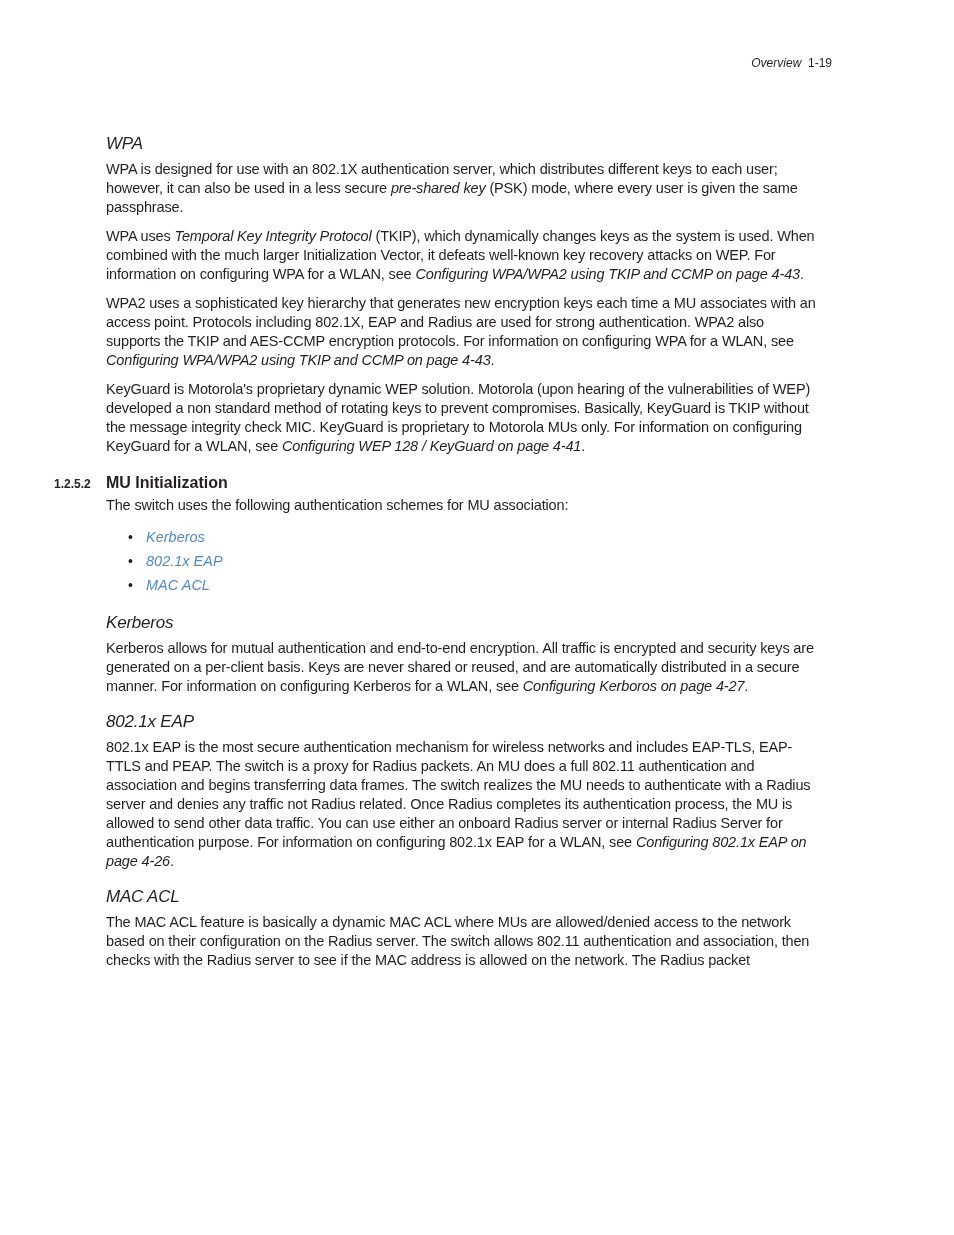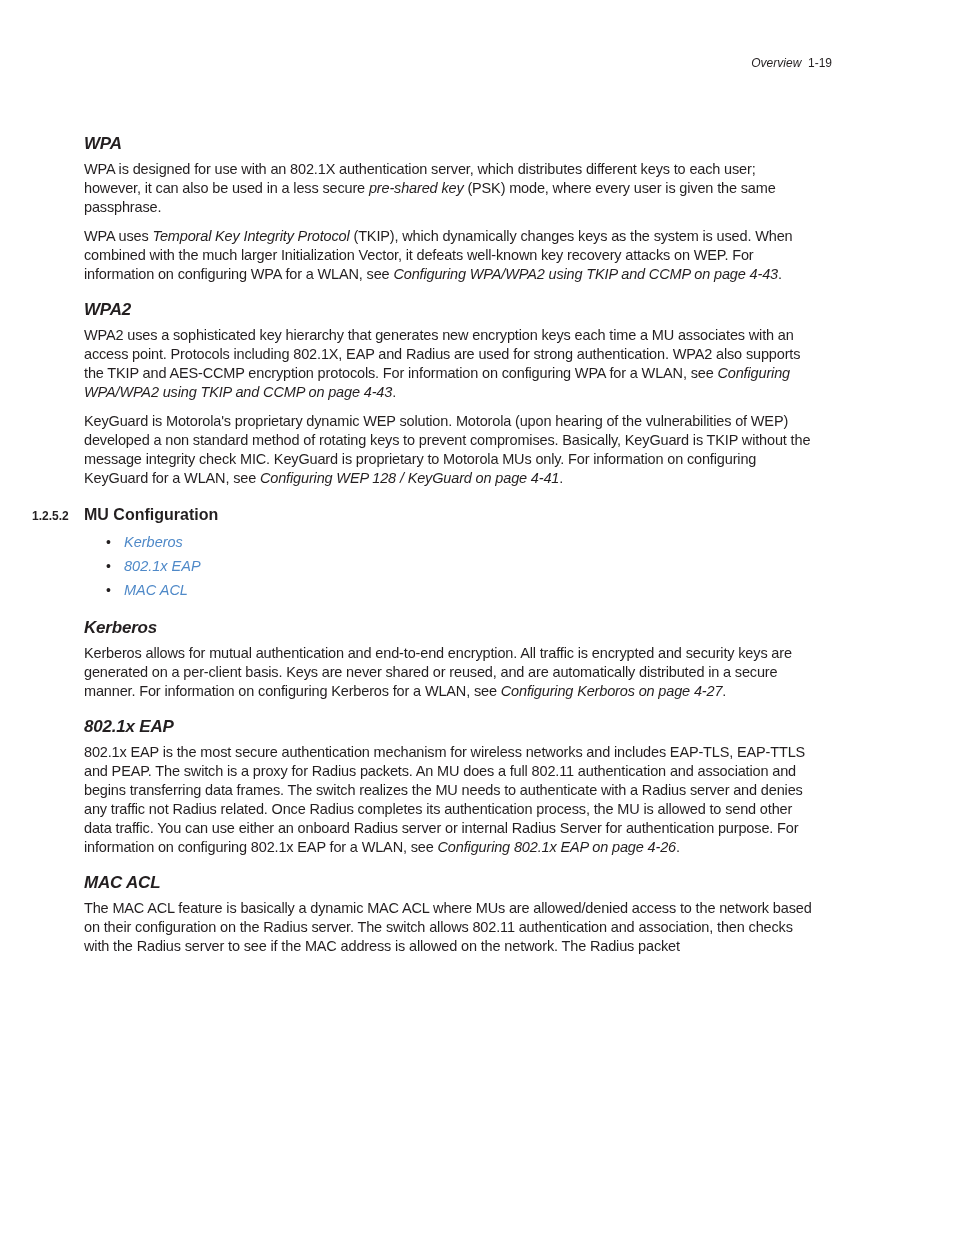"Overview 1-19" .page { padding: 56px 86px 0 84px -> 56px 86px 0 106px }
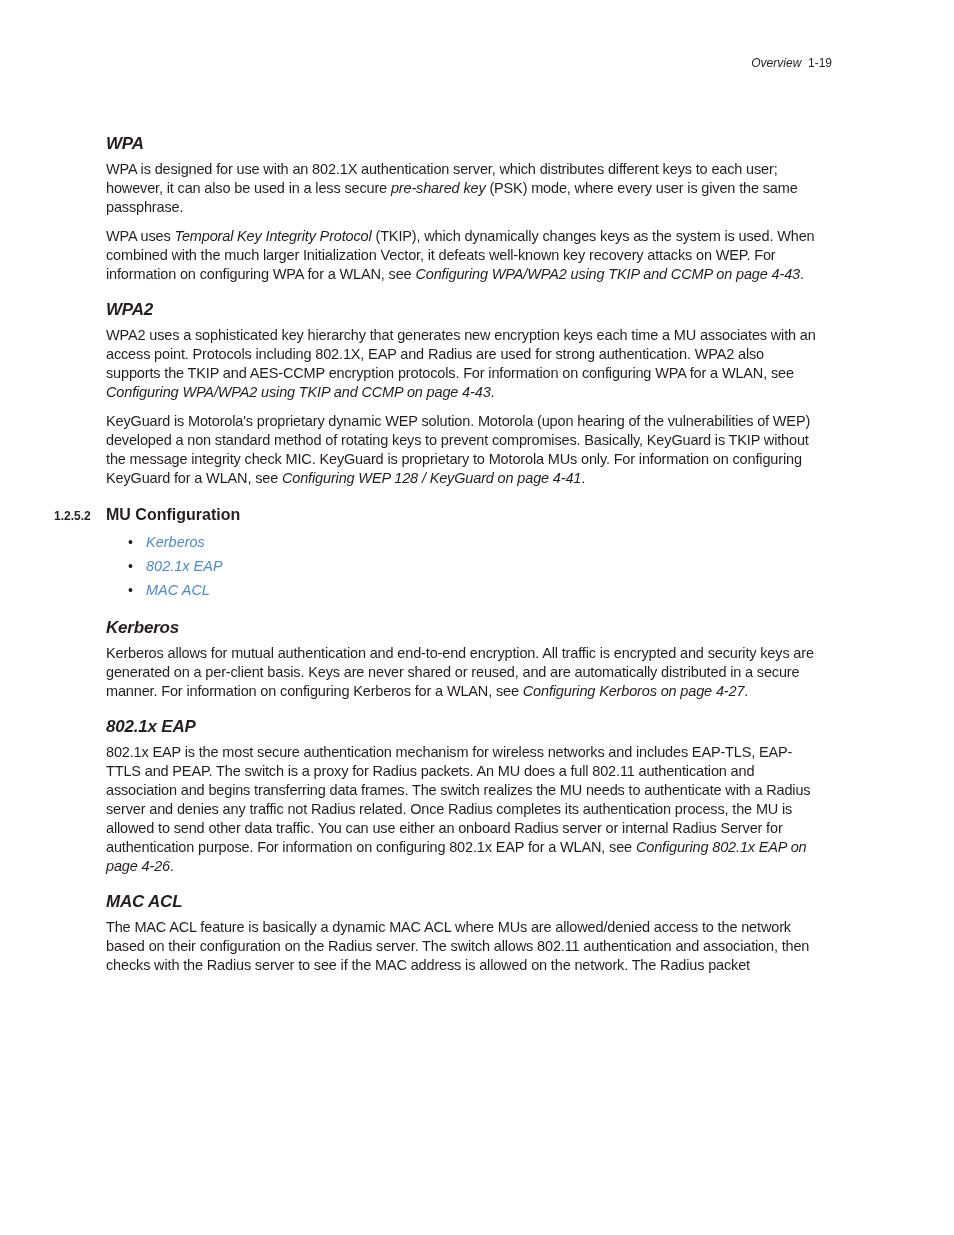"WPA" .h3 { font-weight: bold -> normal }
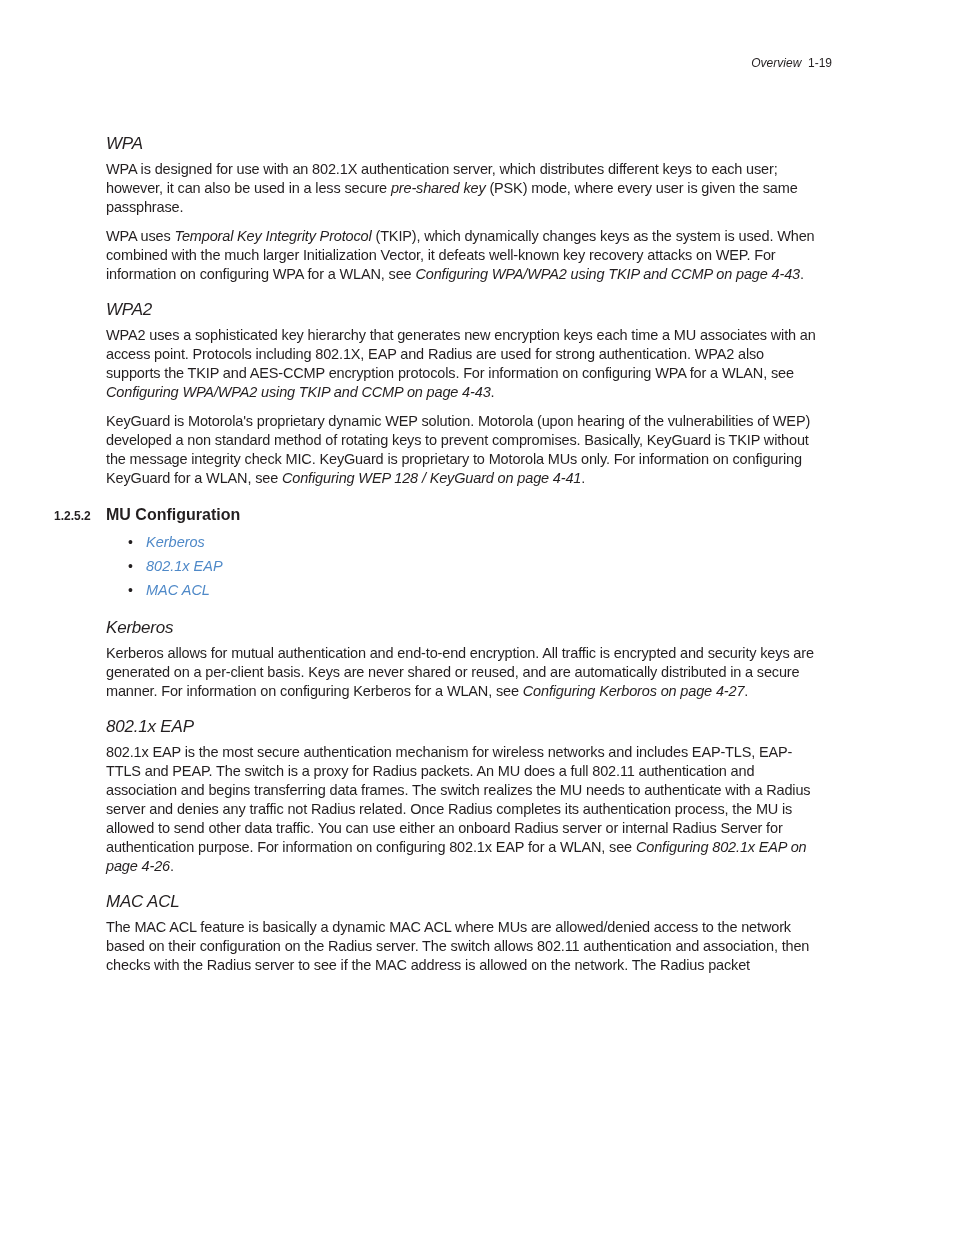"WPA2" div.h3 { html: <div>WPA2</div> -> none }
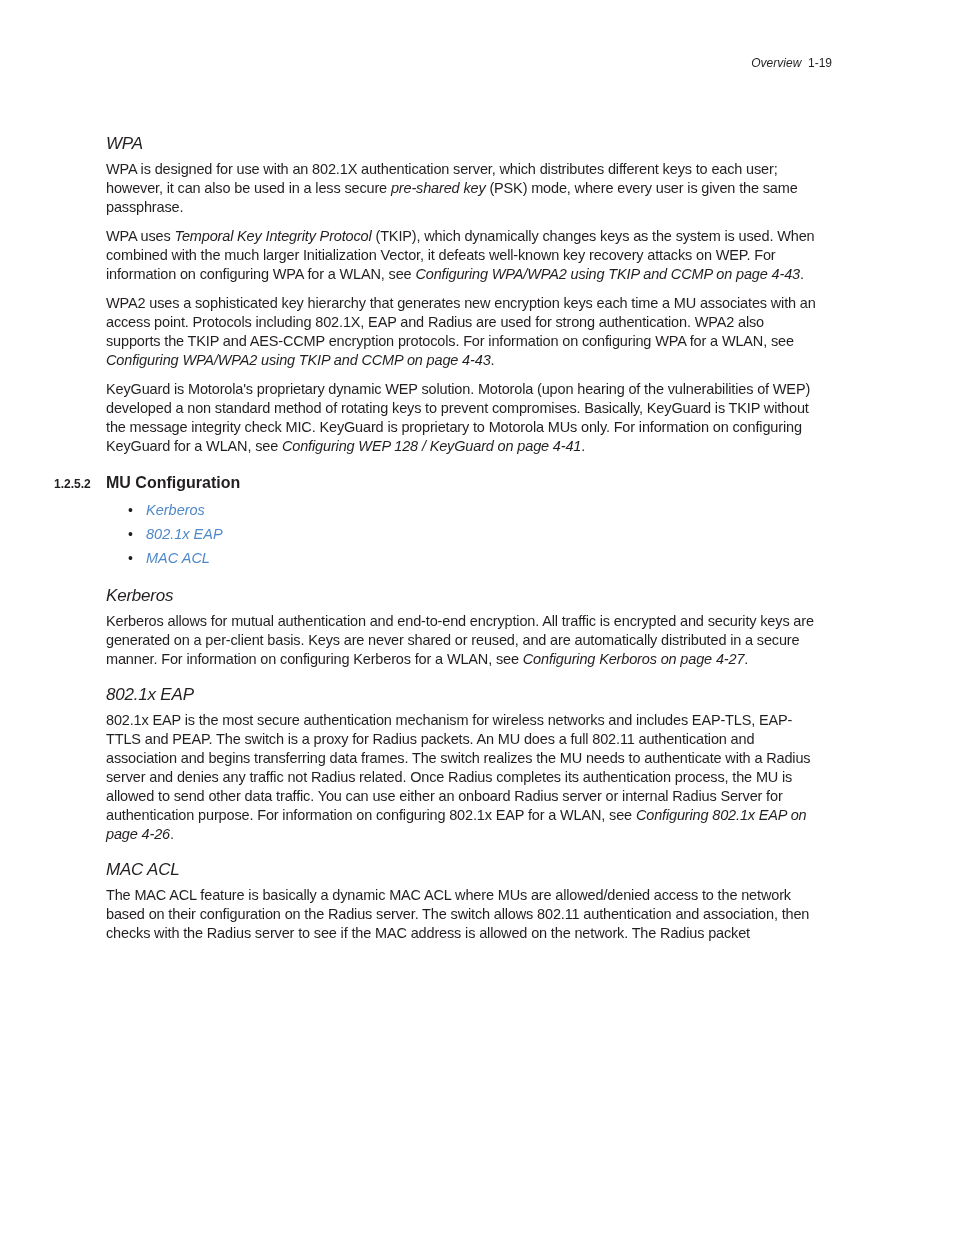"MU Configuration" div.sec-title { text: Configuration -> Initialization }
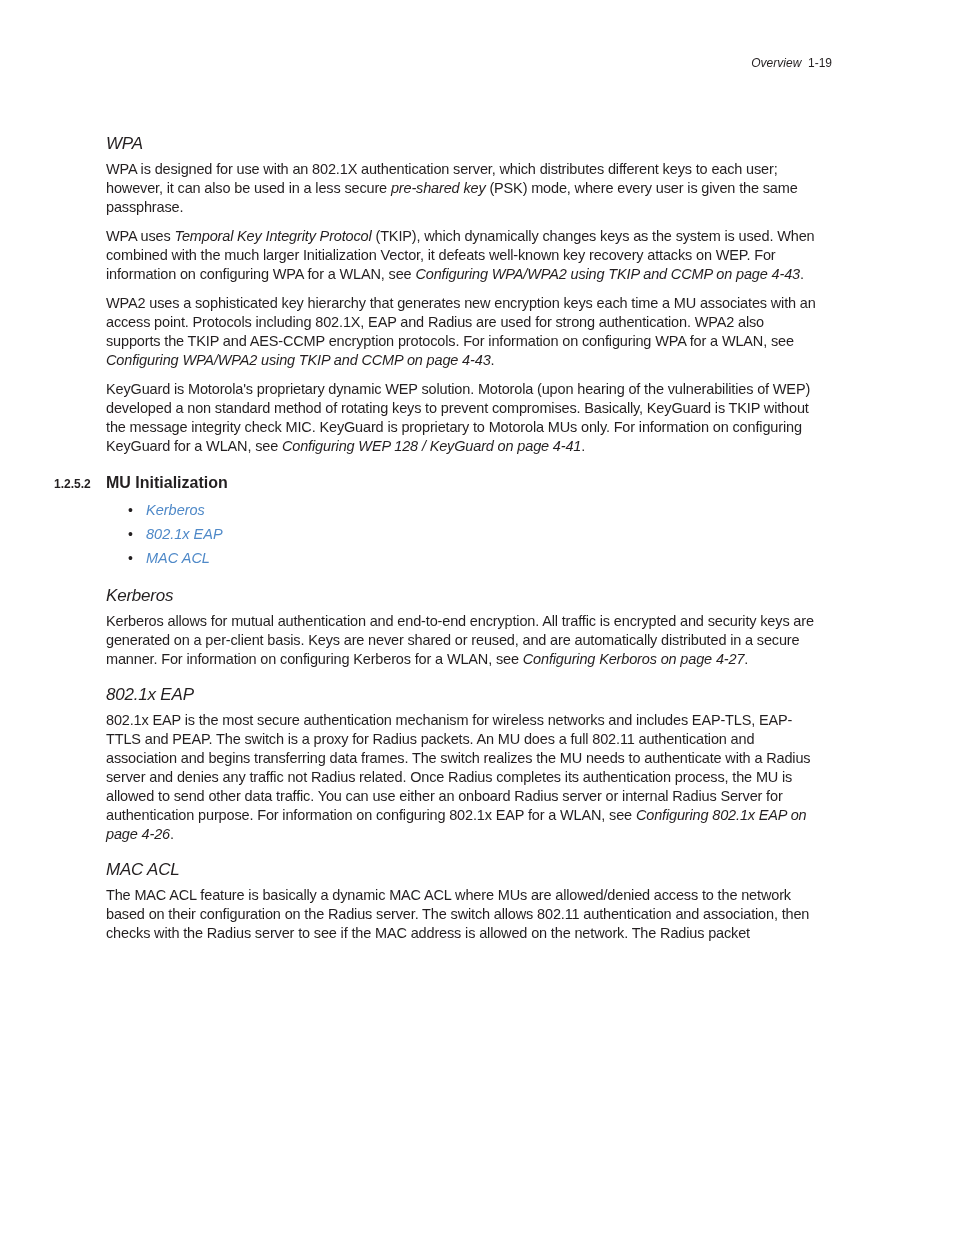"The switch uses the following" p.body { html: none -> <p>The switch uses the following authentication schemes for MU association:</p> }
